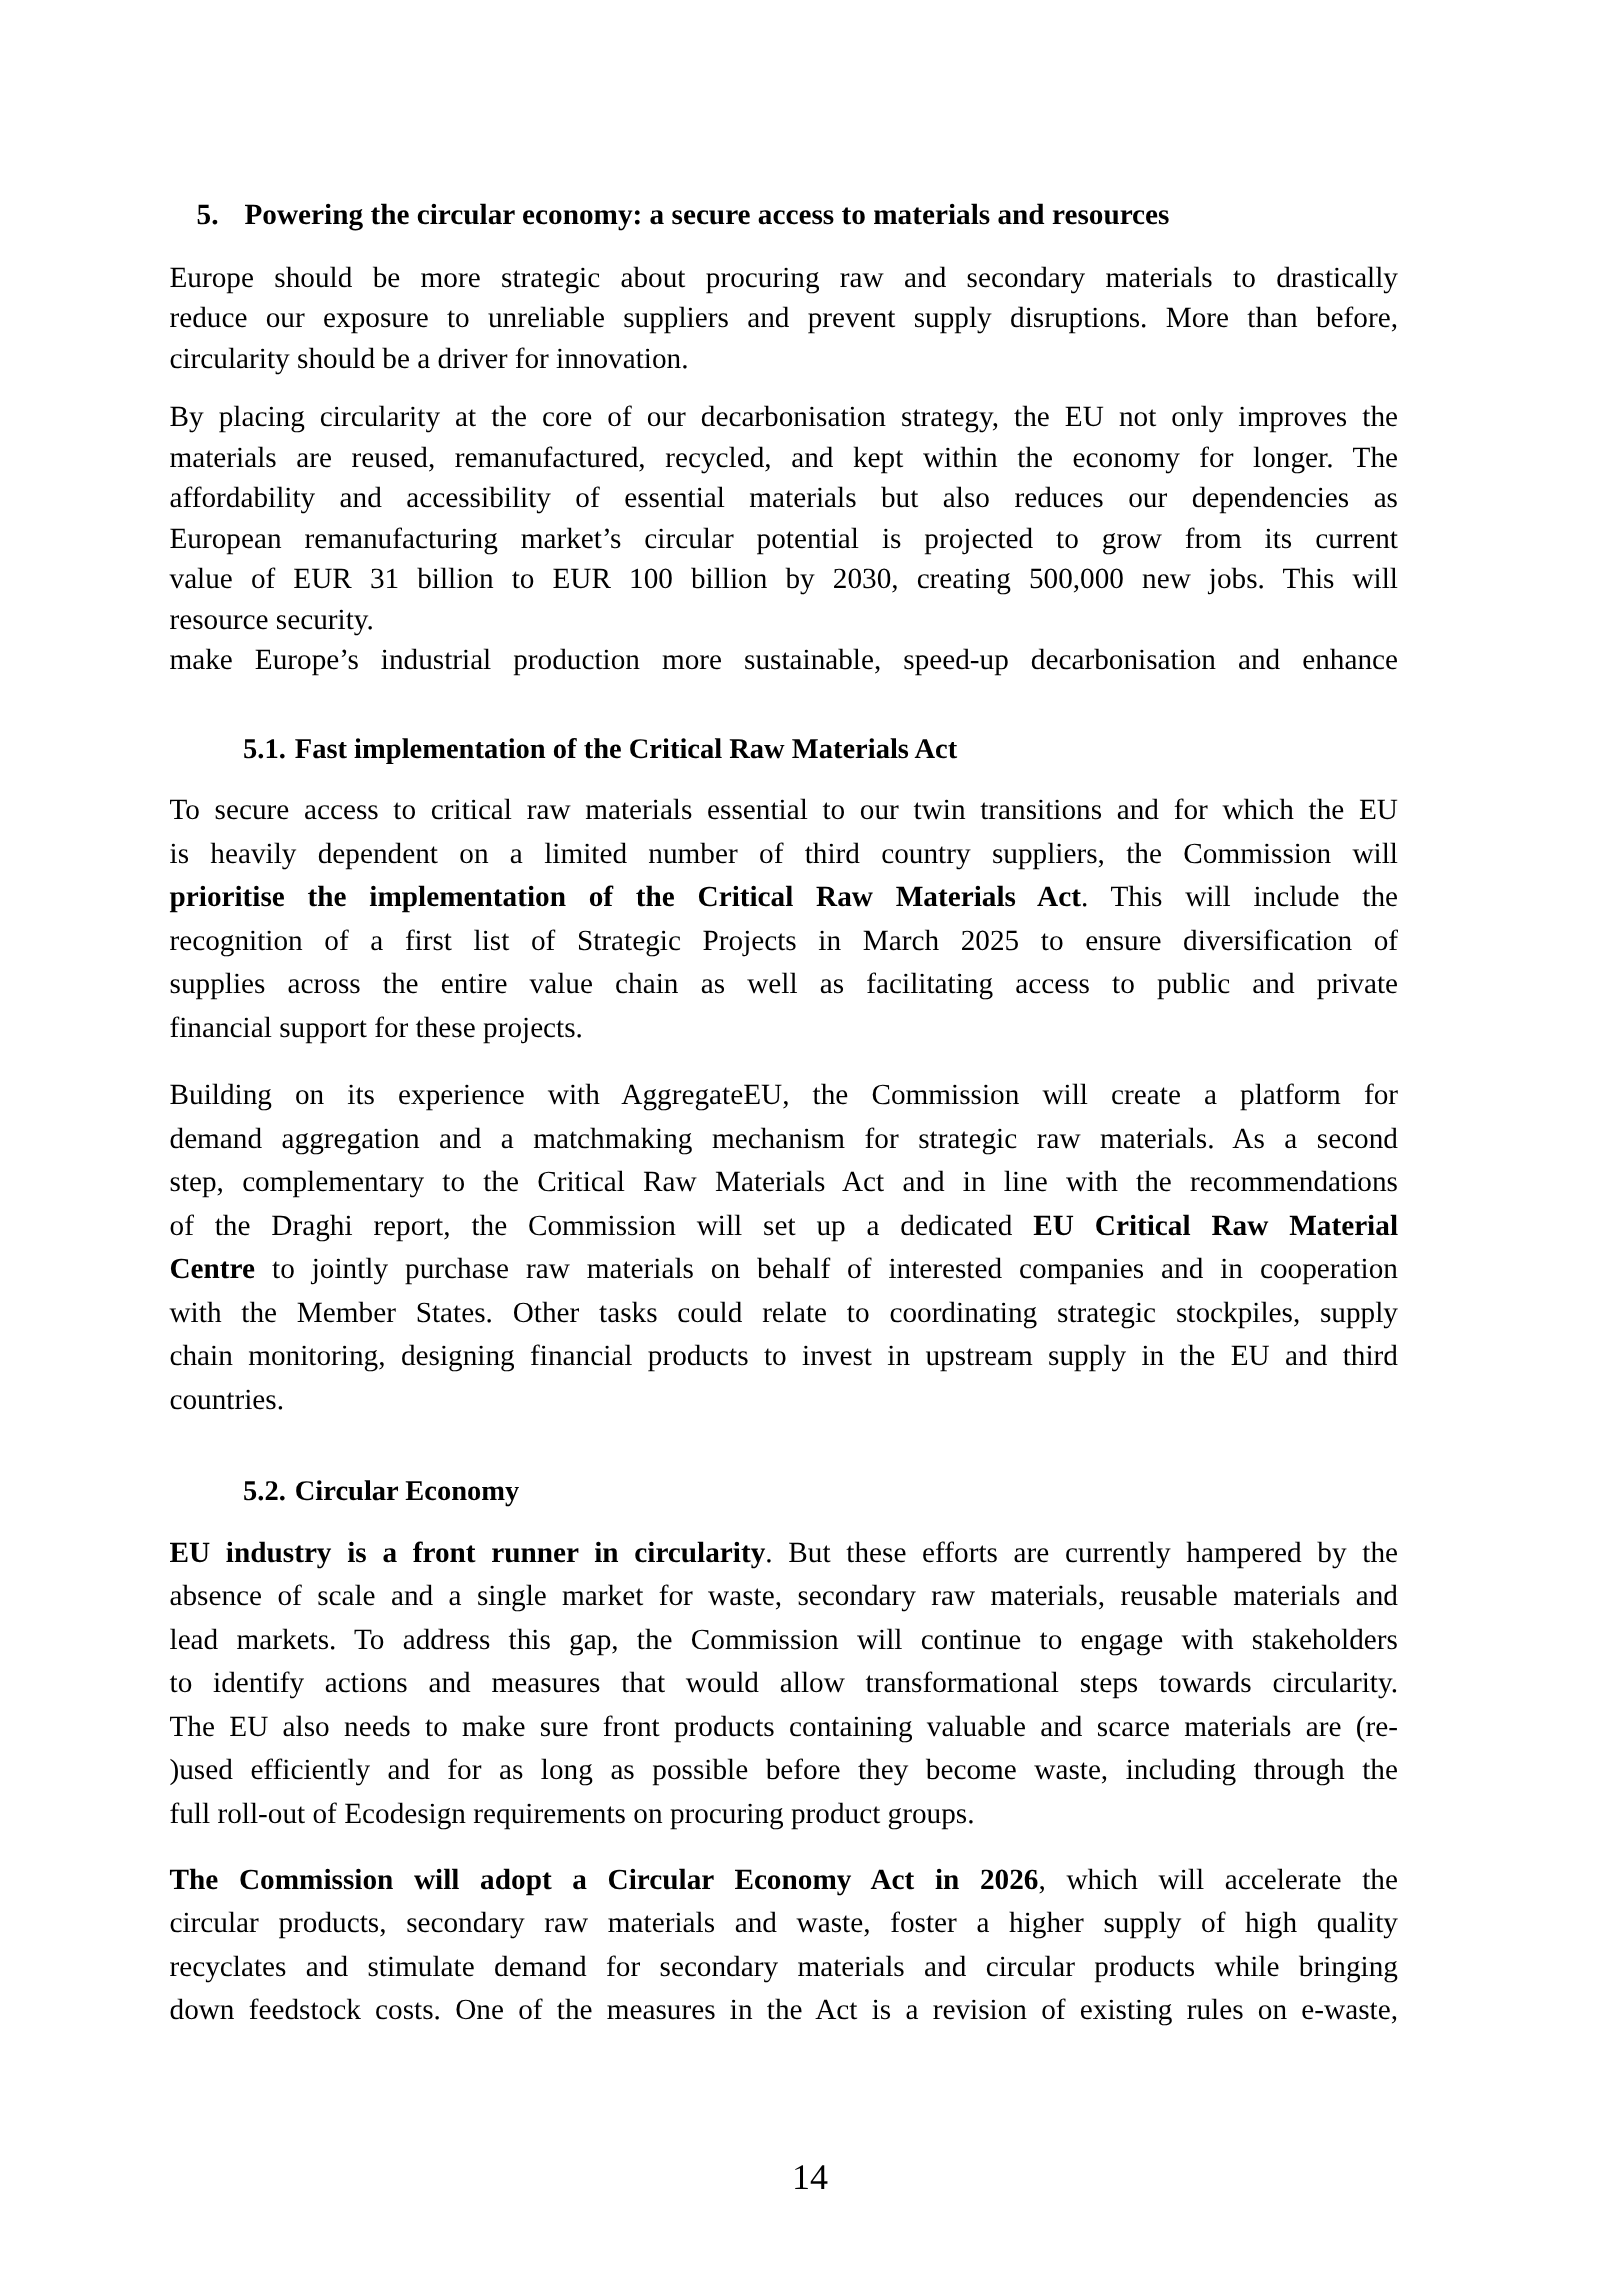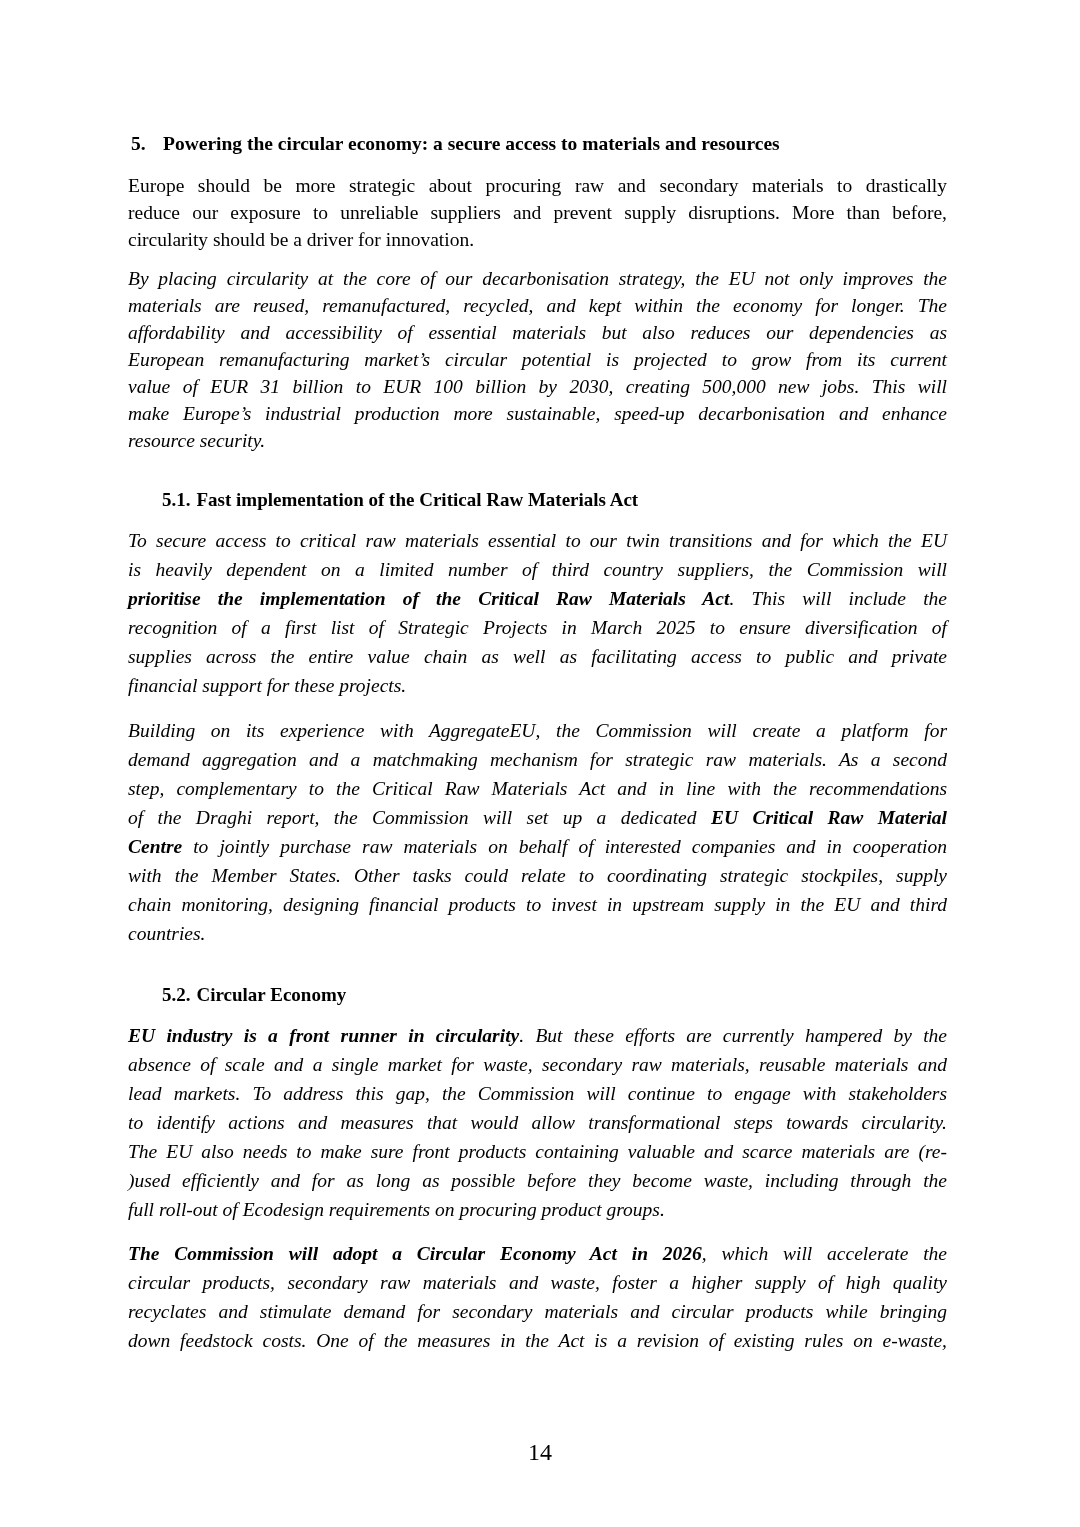"Europe should be more strategic" .para { left: 128px -> 113px }
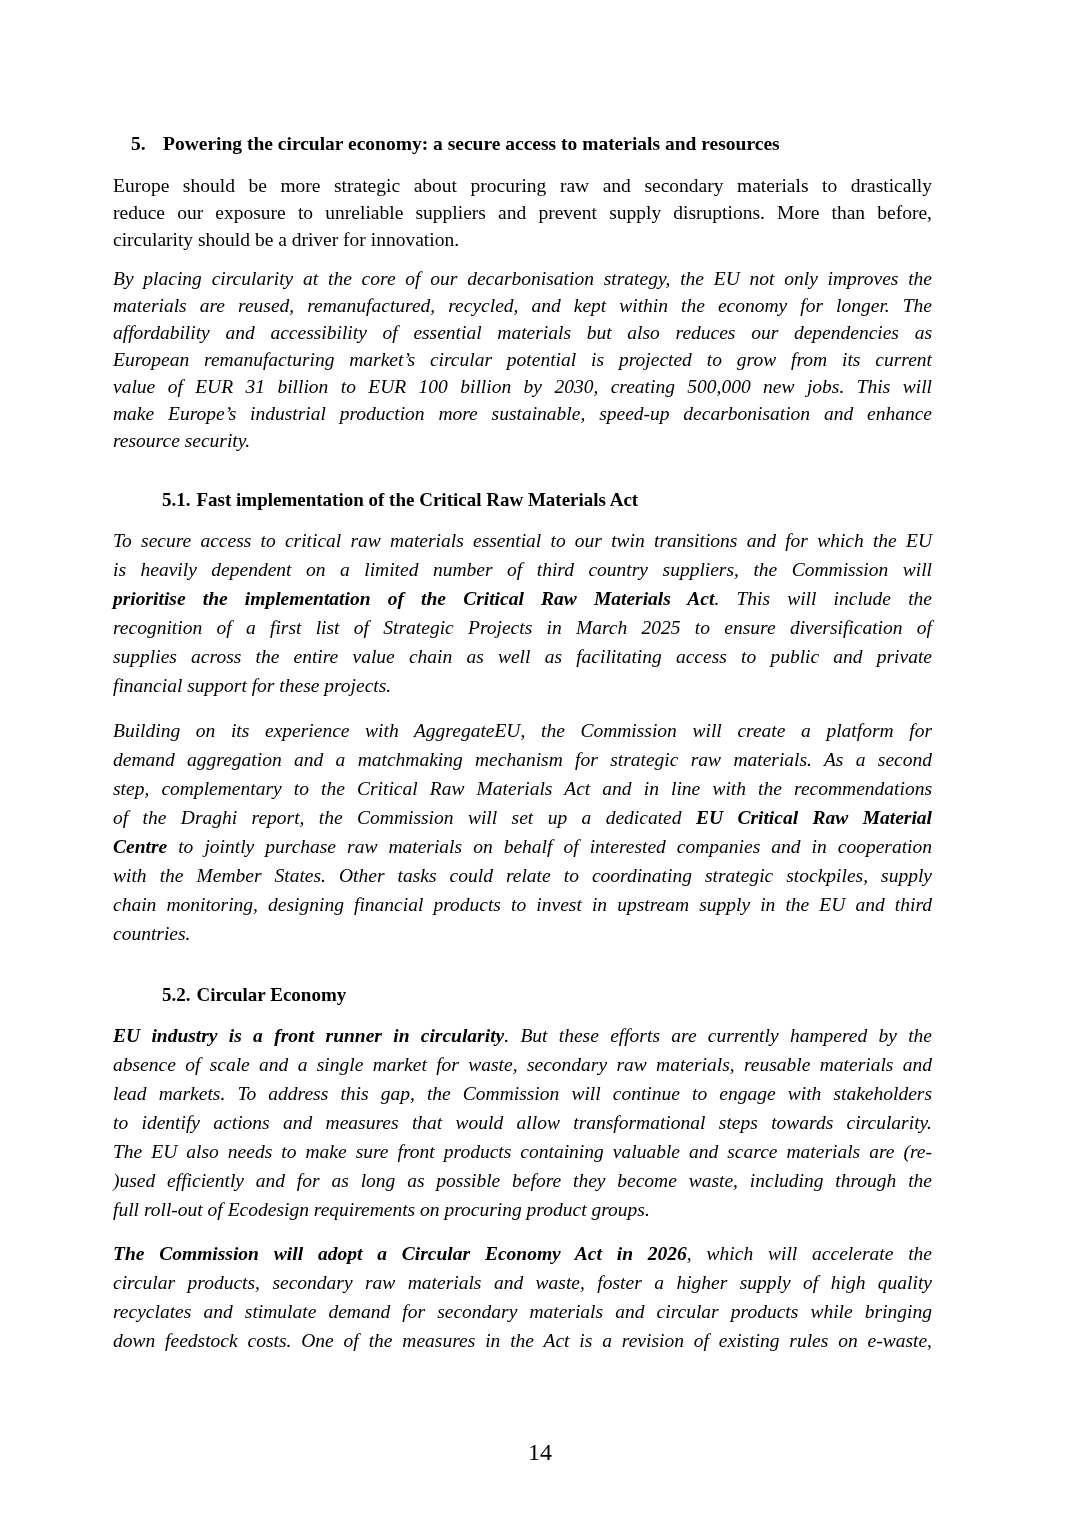"By placing circularity at the" div.para { font-style: italic -> none }
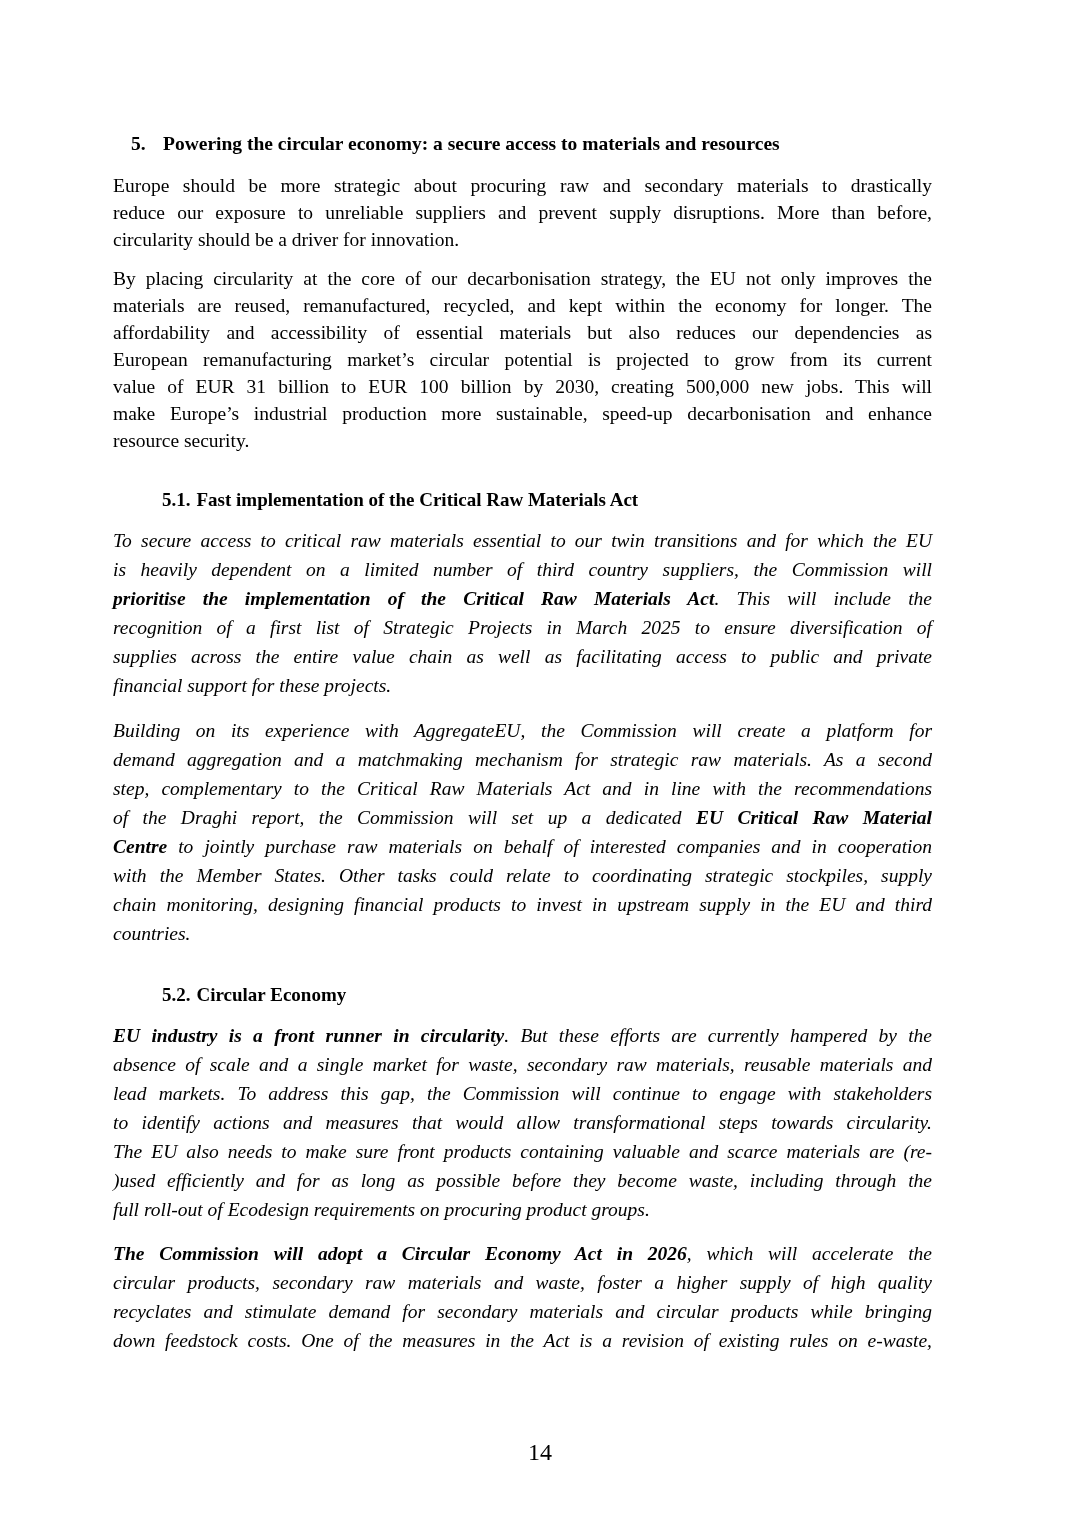"make Europe’s industrial production more" span.line { order: before "resource security." -> after "resource security." }
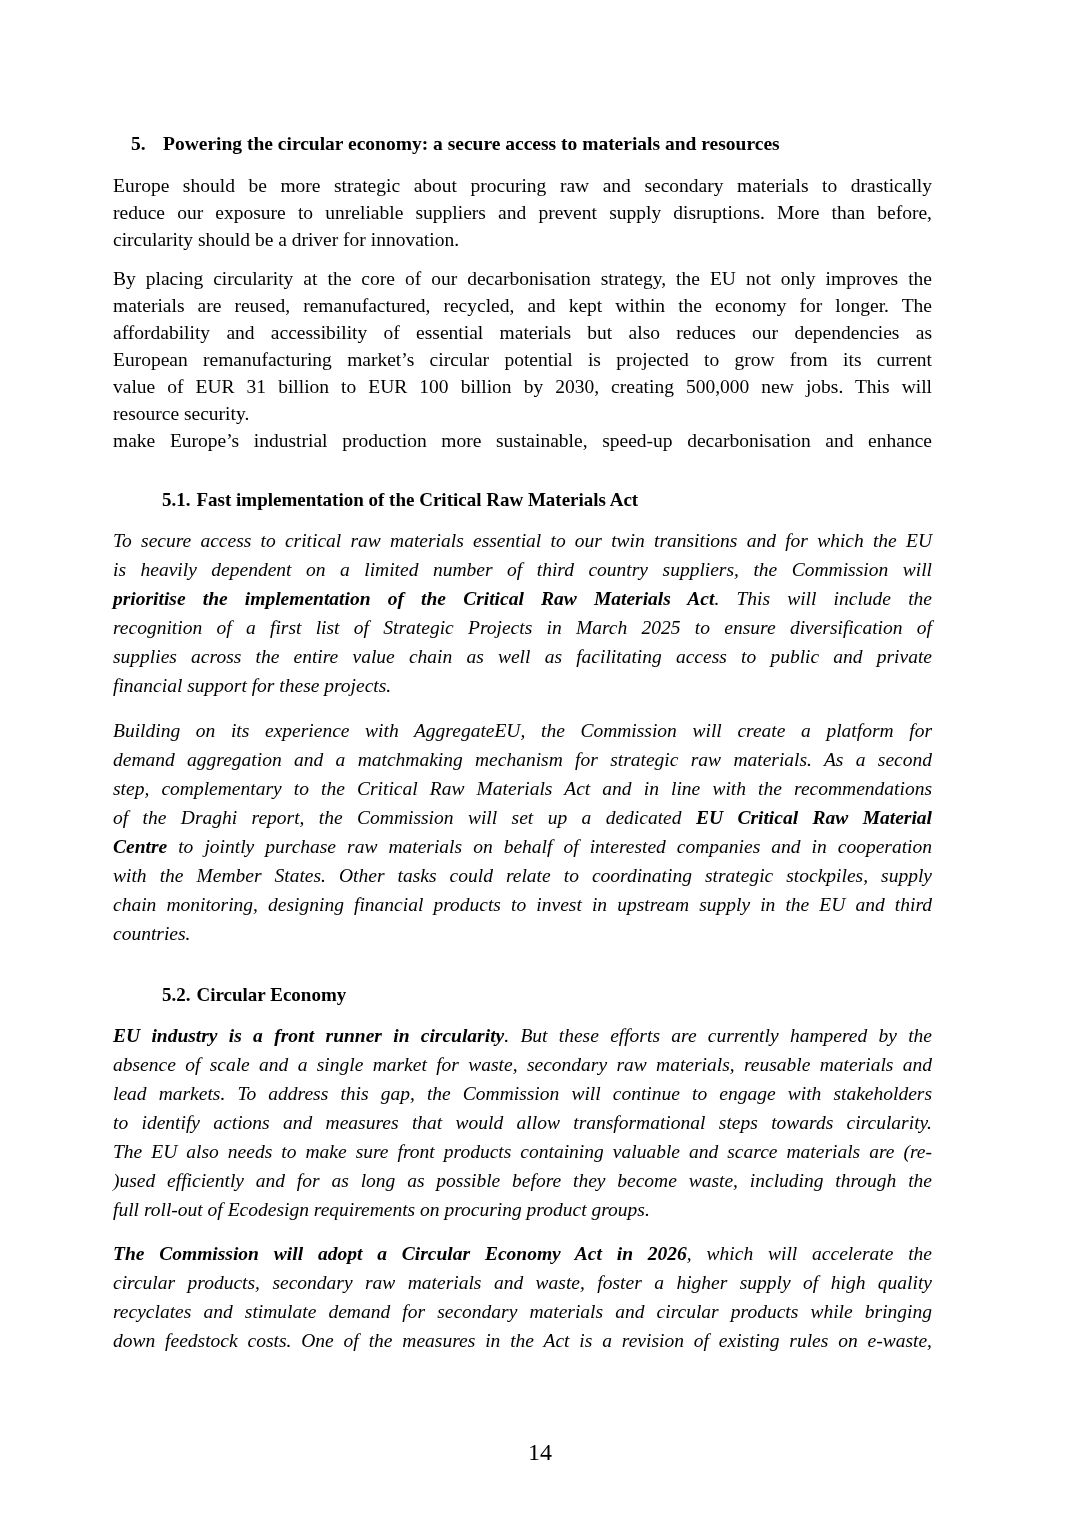"To secure access to critical" .para.wide .line { font-style: italic -> none }
